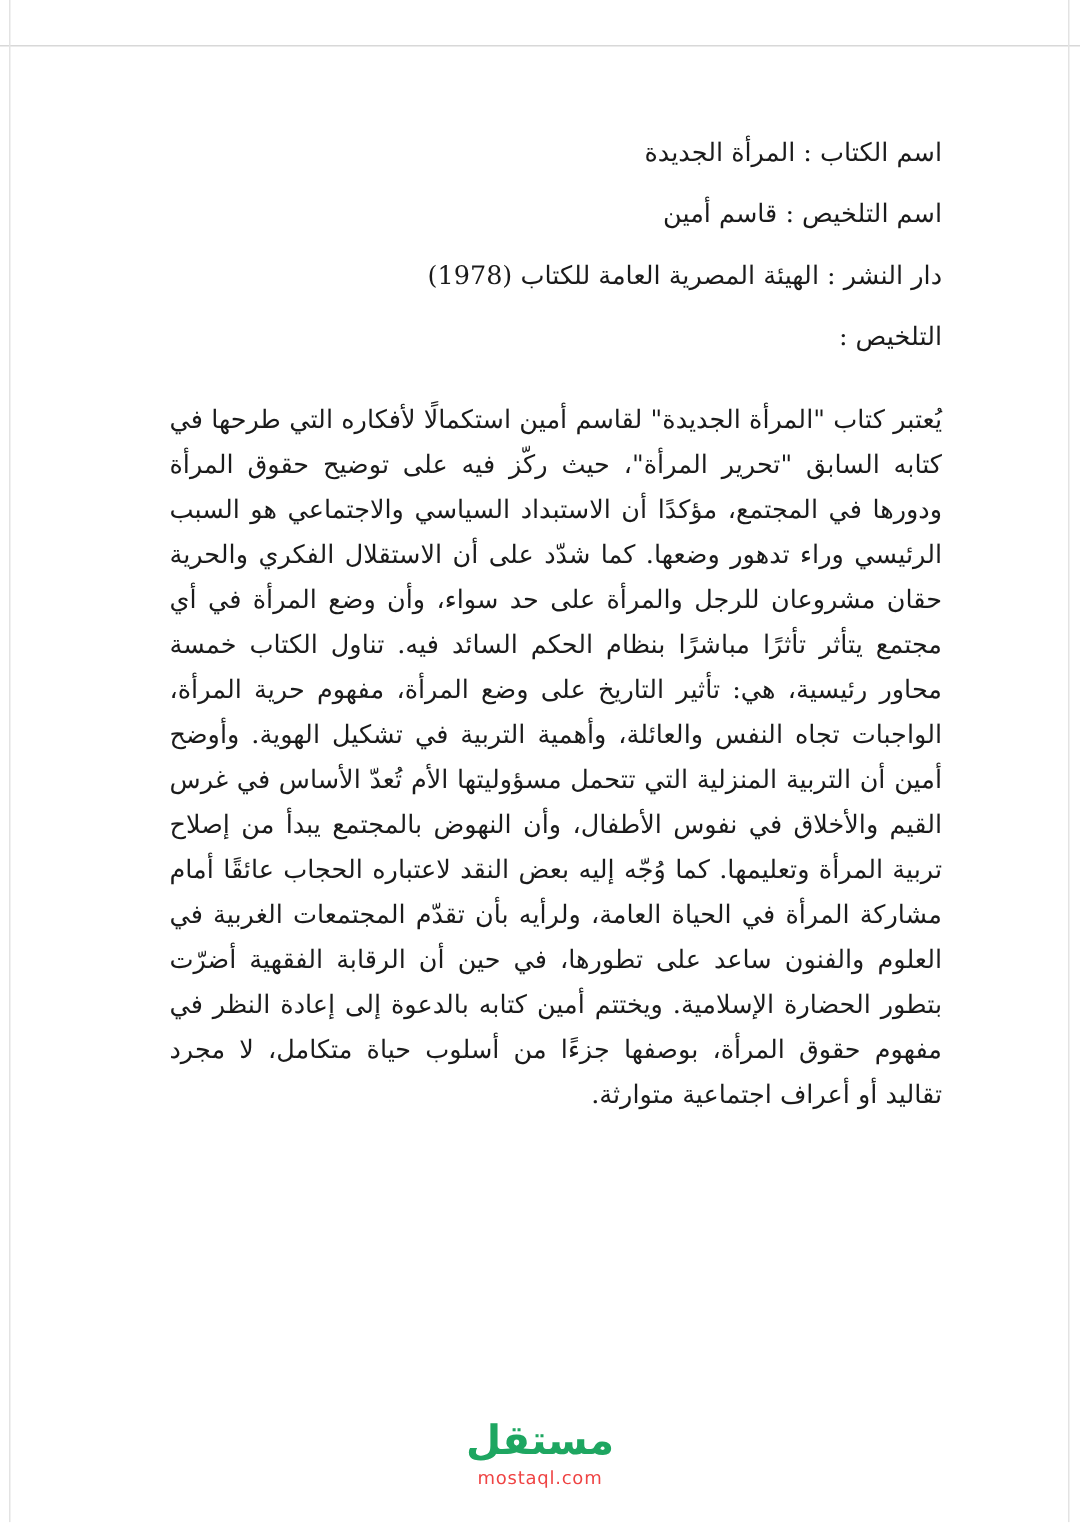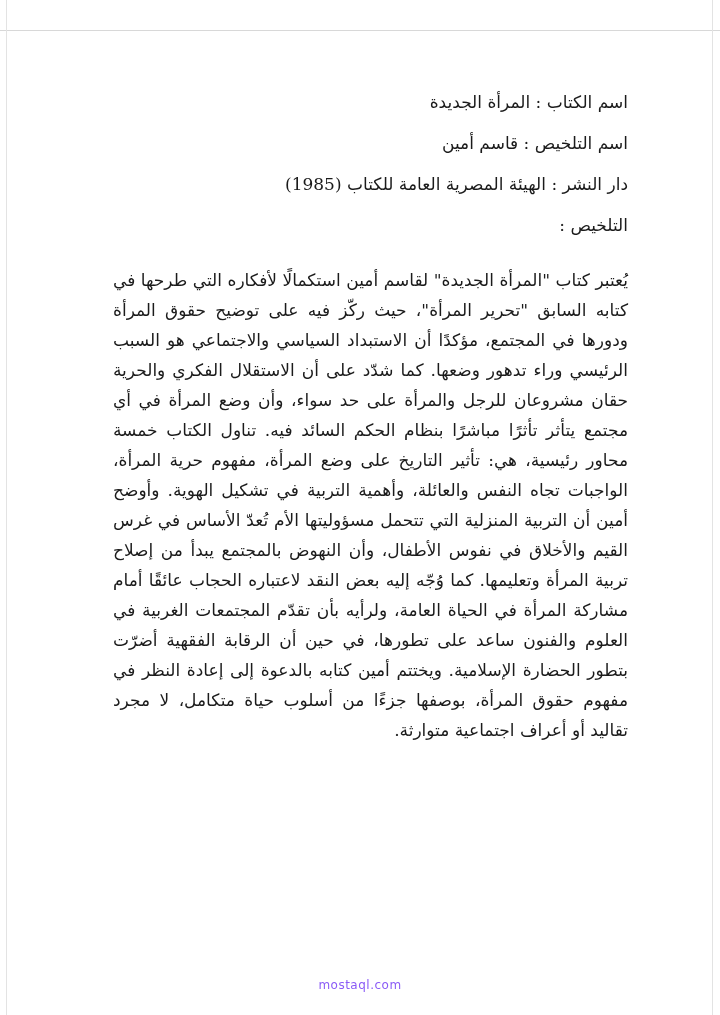"دار النشر : الهيئة المصرية" p.meta-line { text: 1985 -> 1978 }
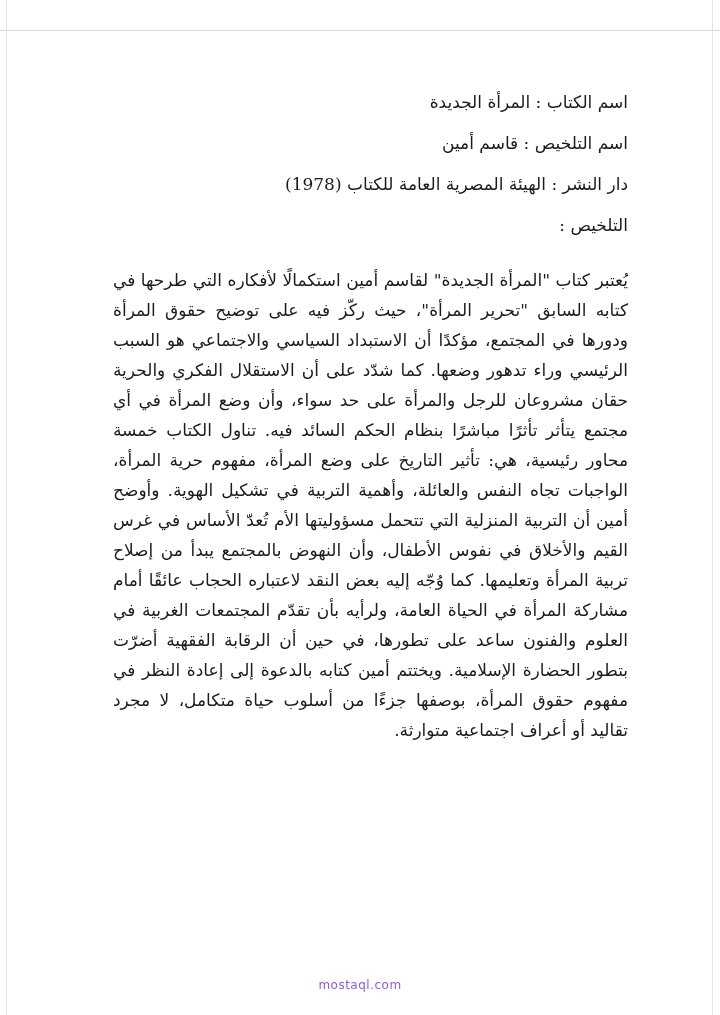"مستقل" div.watermark-logo { html: none -> <div>مستقل</div> }
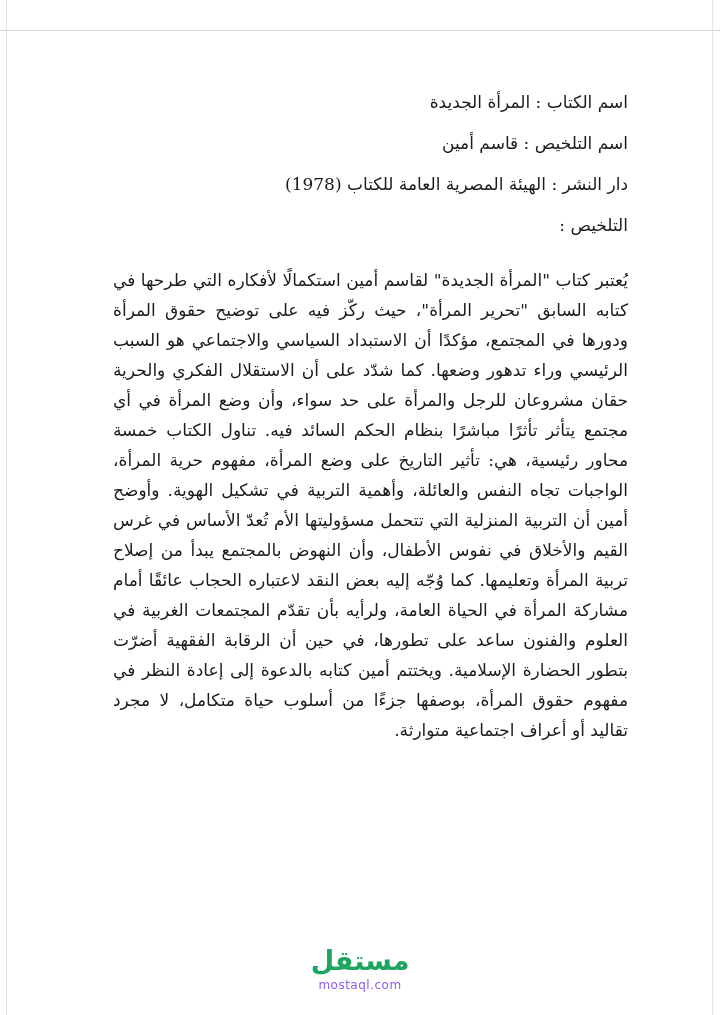"mostaql.com" .watermark-site { color: #8b5cf6 -> #ef4444 }
